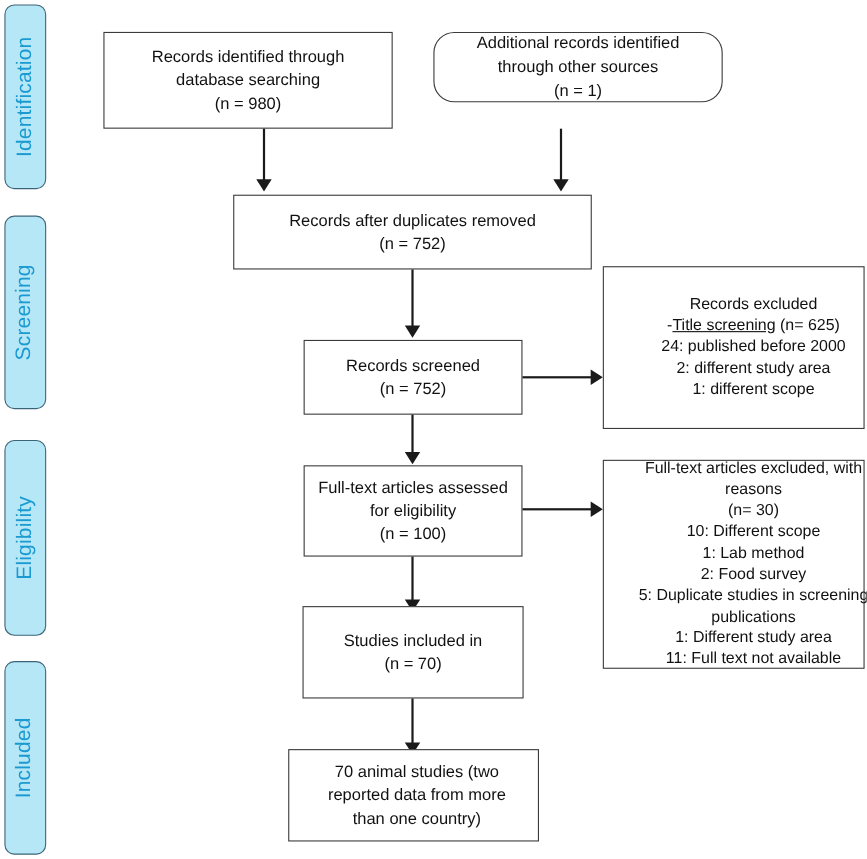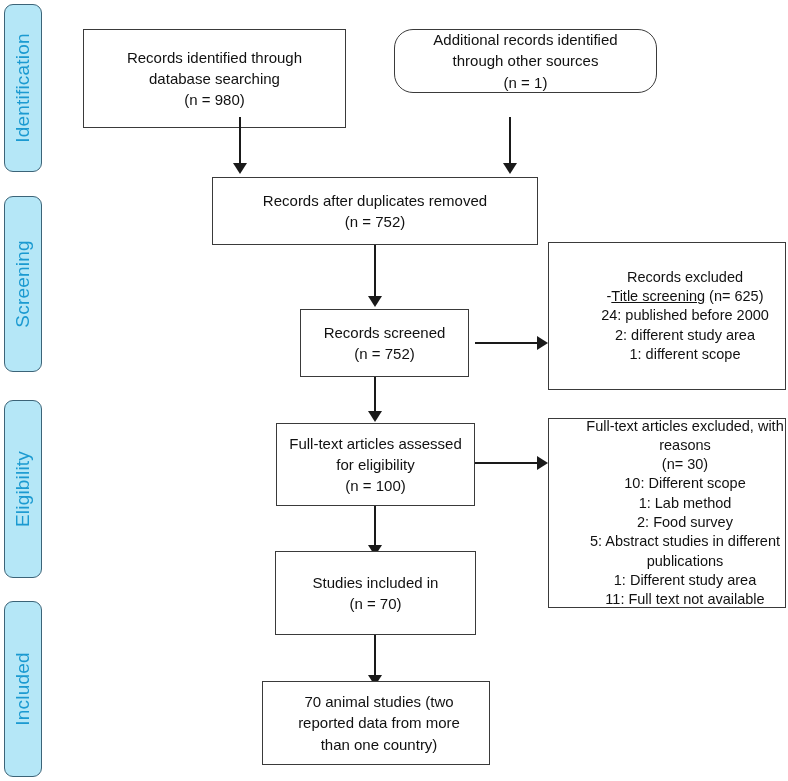"Records identified through" div.fbox { height: 99px -> 88px; left: 83px -> 94px }
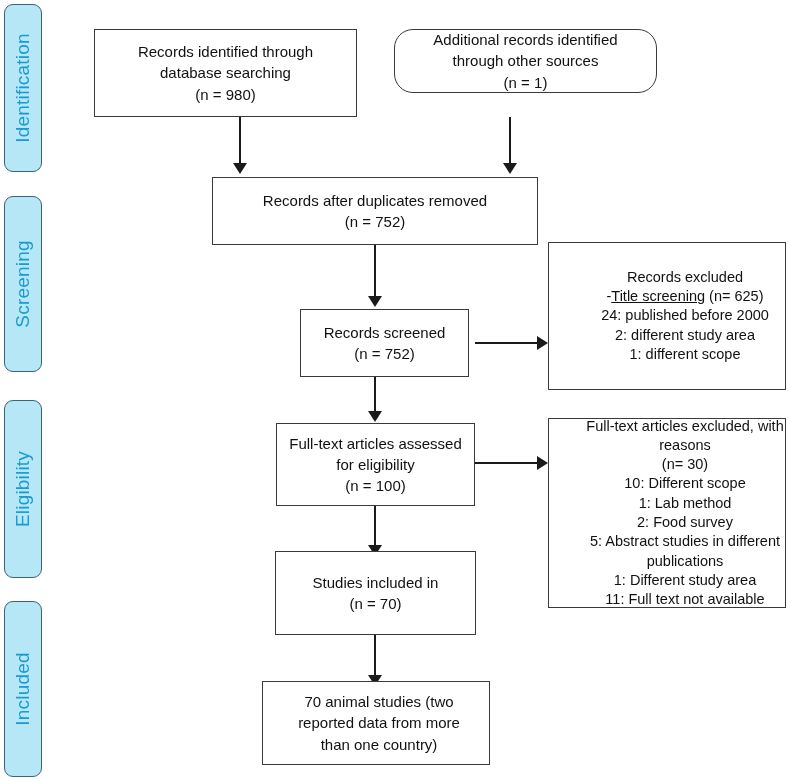"Records screened" div.fbox { margin-left: 24px -> none; width: 169px -> 199px }
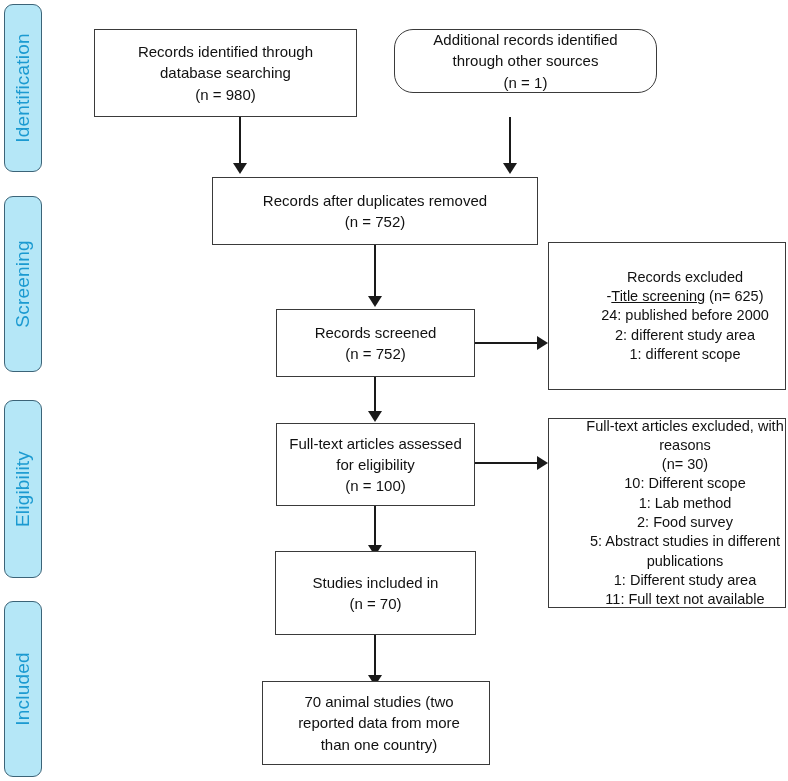"5: Abstract studies in different" span.ln { text: Abstract studies in different -> Duplicate studies in screening }
